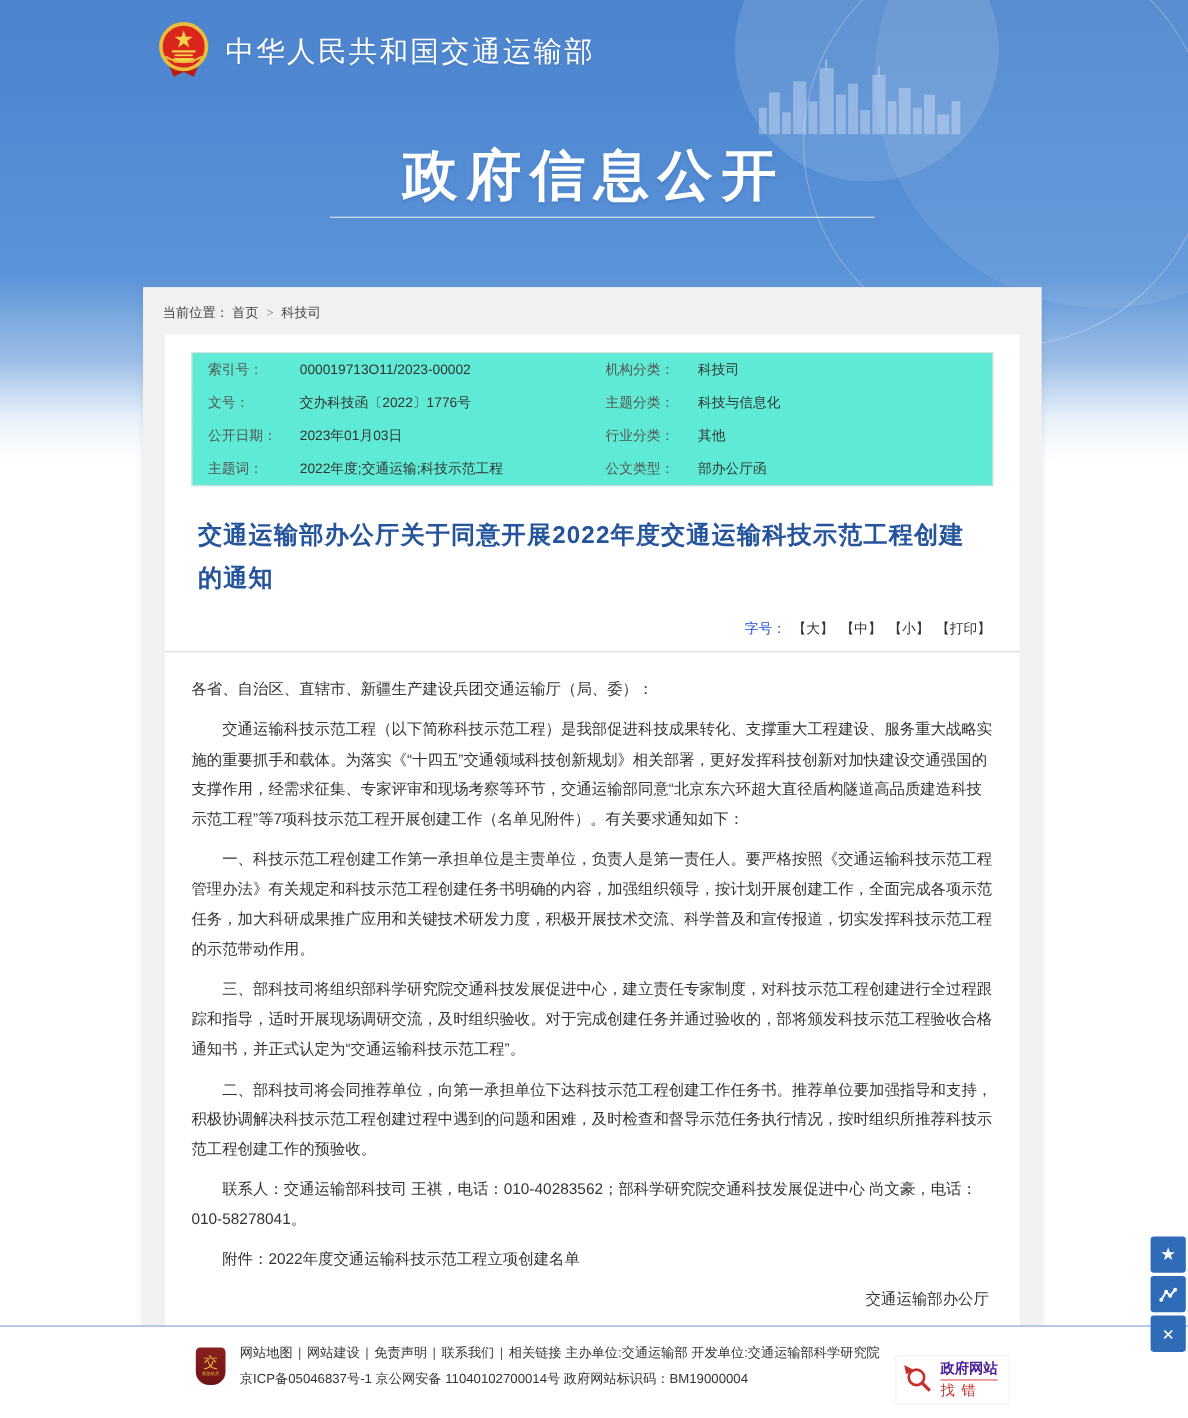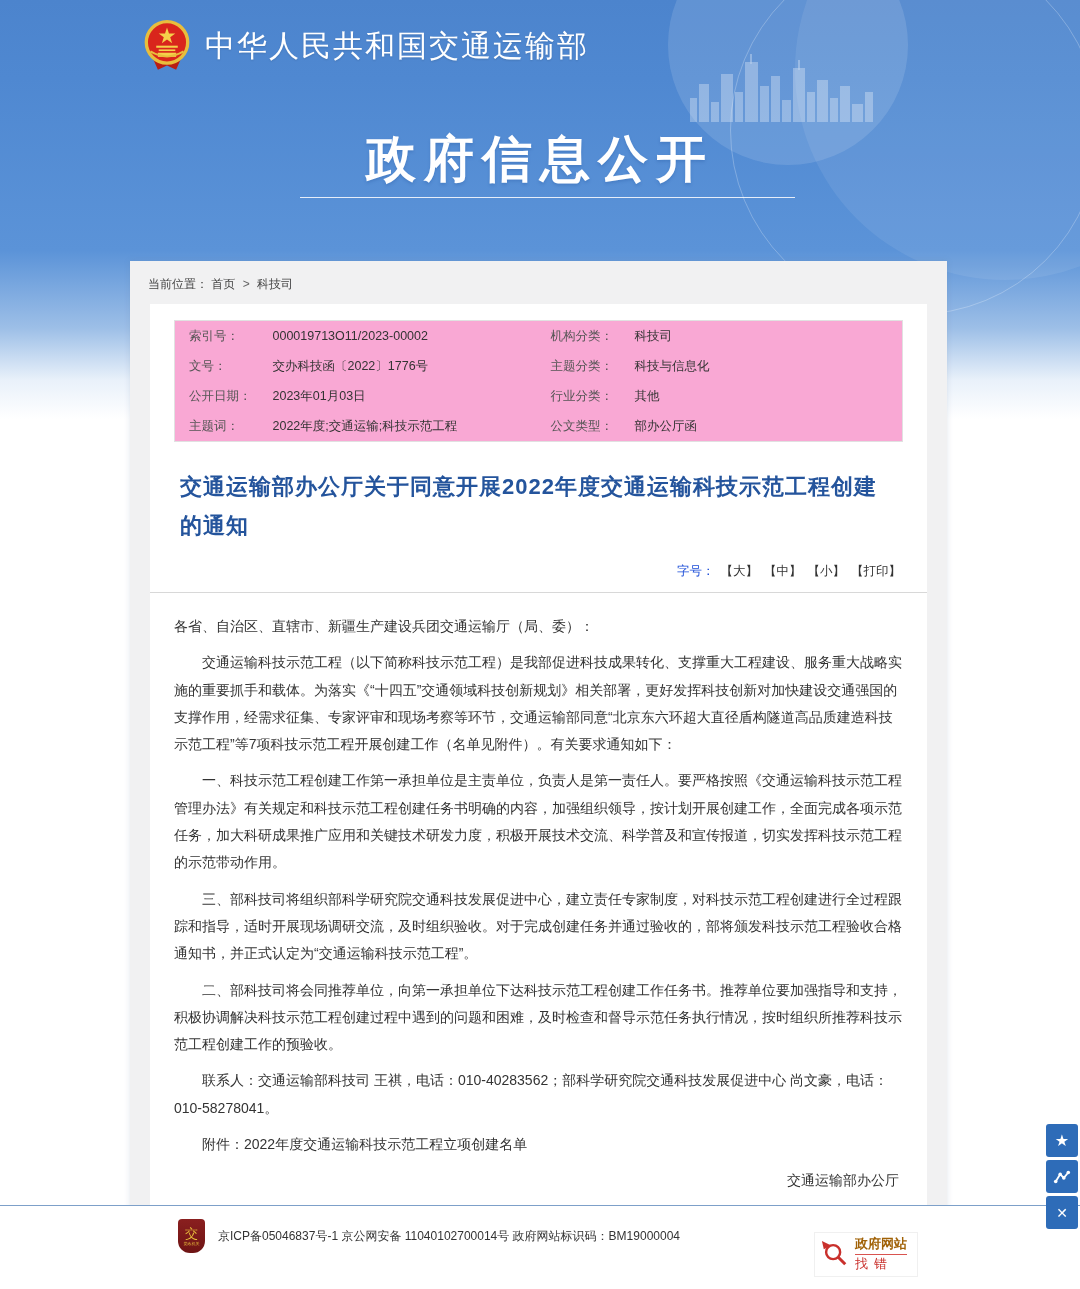"中华人民共和国交通运输部" .site-name { font-size: 30px -> 26px }
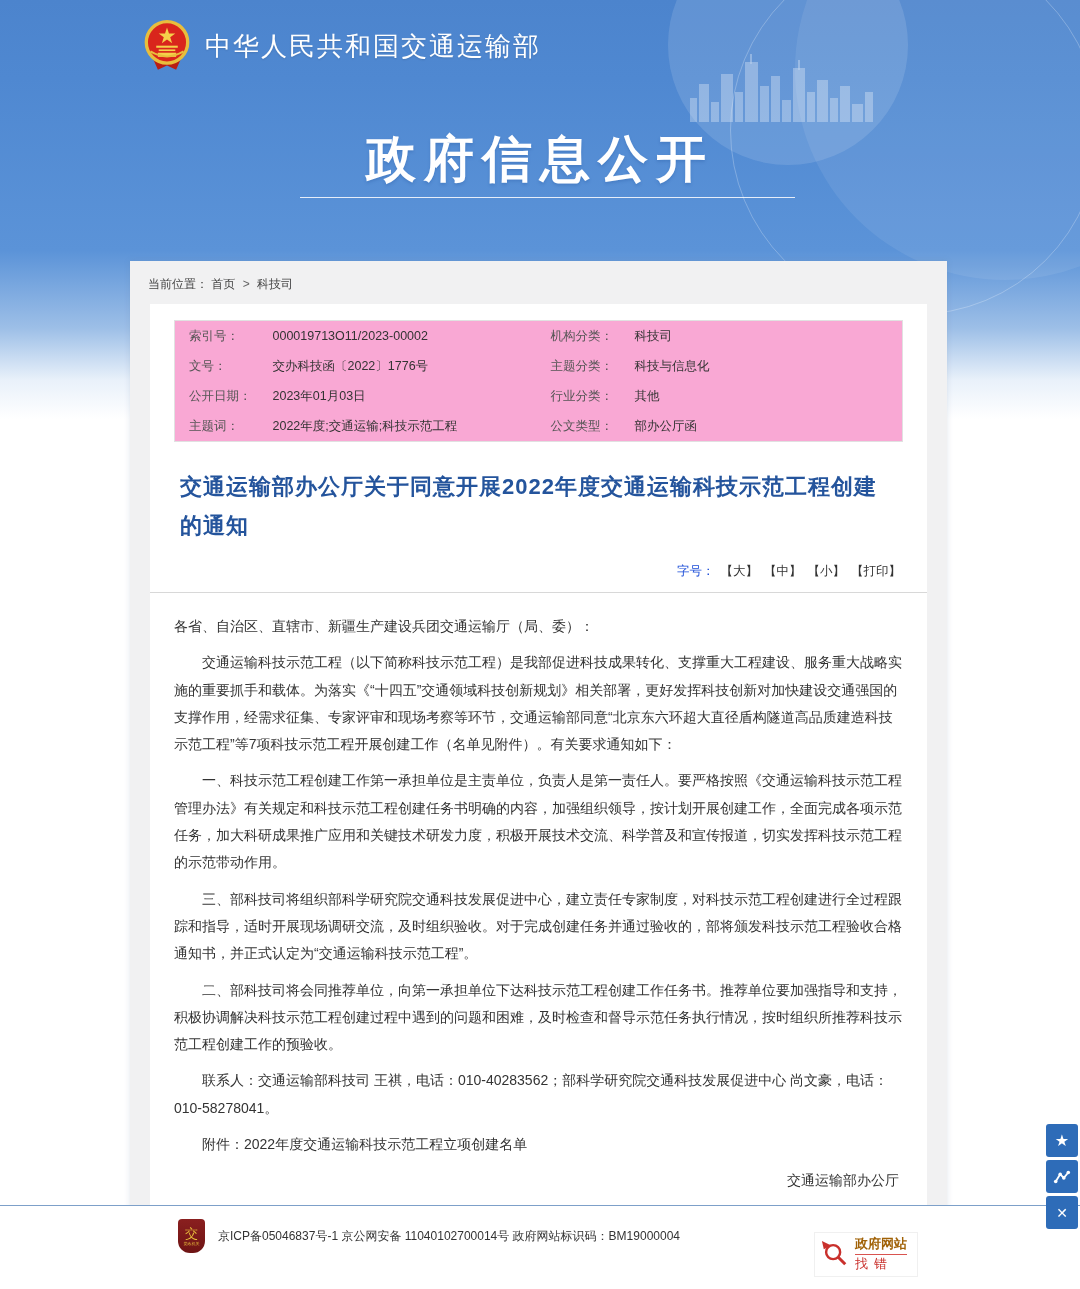"当前位置： 首页 > 科技司" .breadcrumb { font-family: none -> Liberation Serif, serif }
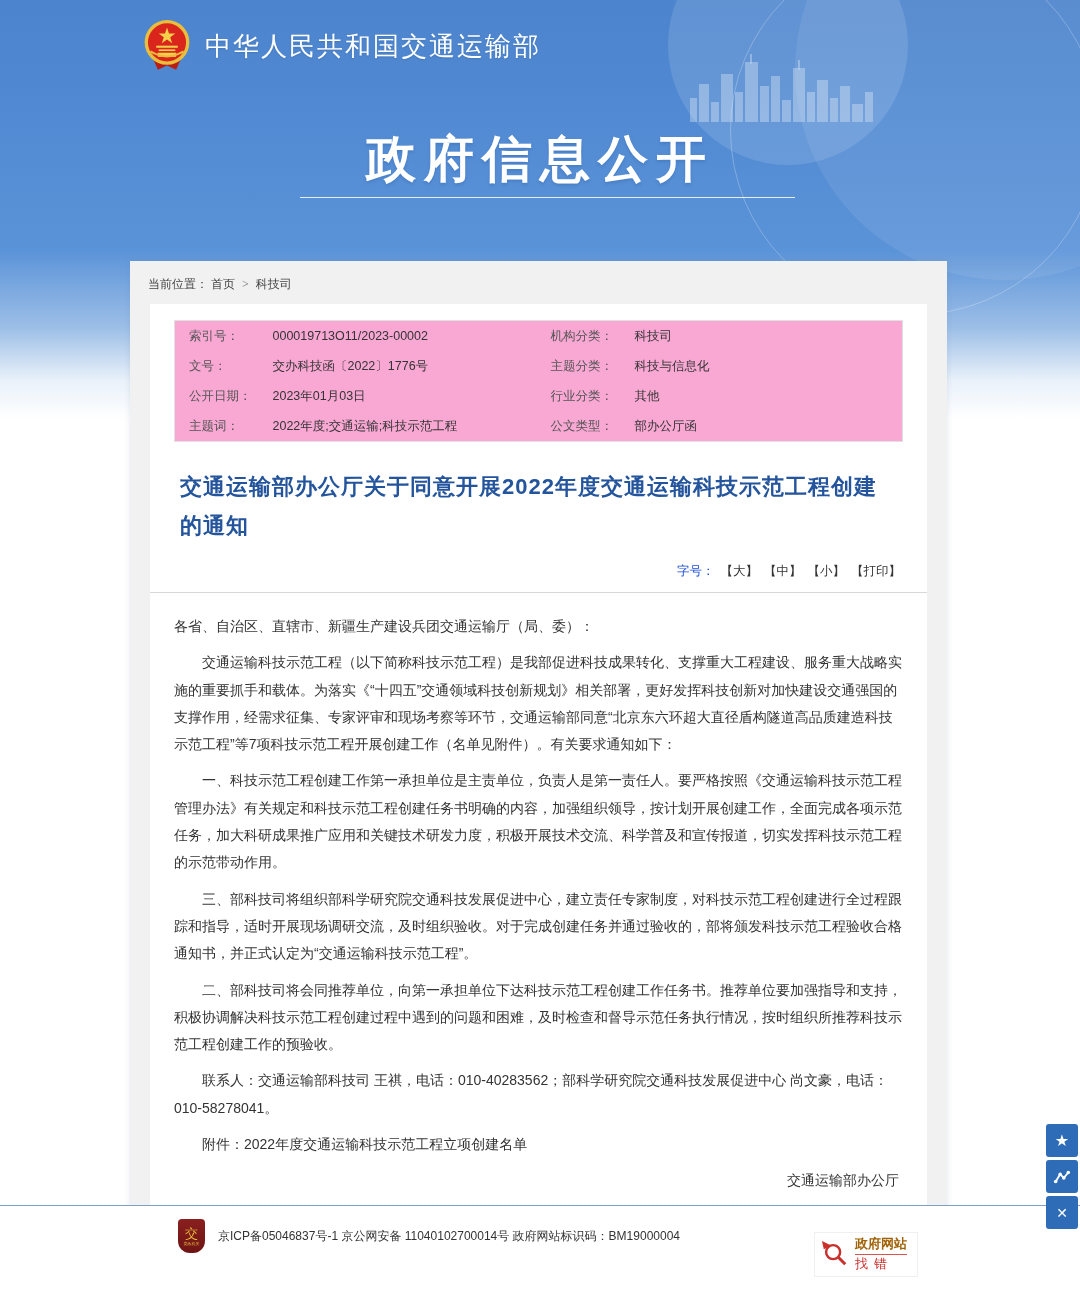"索引号：" table.meta { background: #f9a8d4 -> #5eead4 }
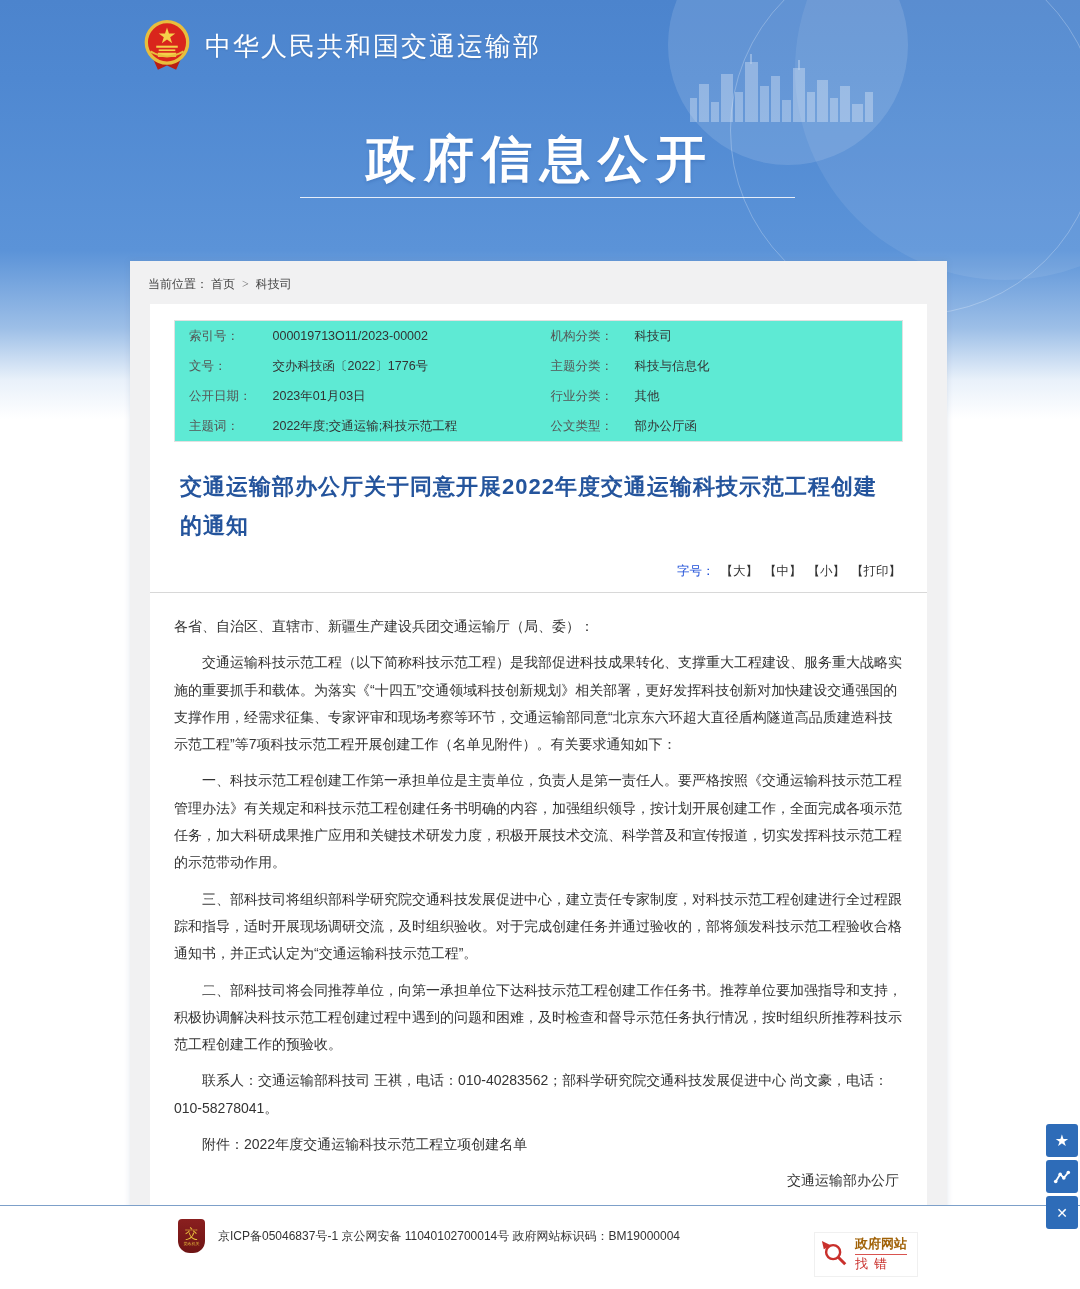"网站地图 | 网站建设 | 免责声明" div { html: none -> <div><a>网站地图</a><span>|</span><a>网站建设</a><span>|</span><a>免责声明</a><span>|</span><a>联系我们</a><span>|</span><a>相关链接</a><span> 主办单位:交通运输部 开发单位:交通运输部科学研究院</span></div> }
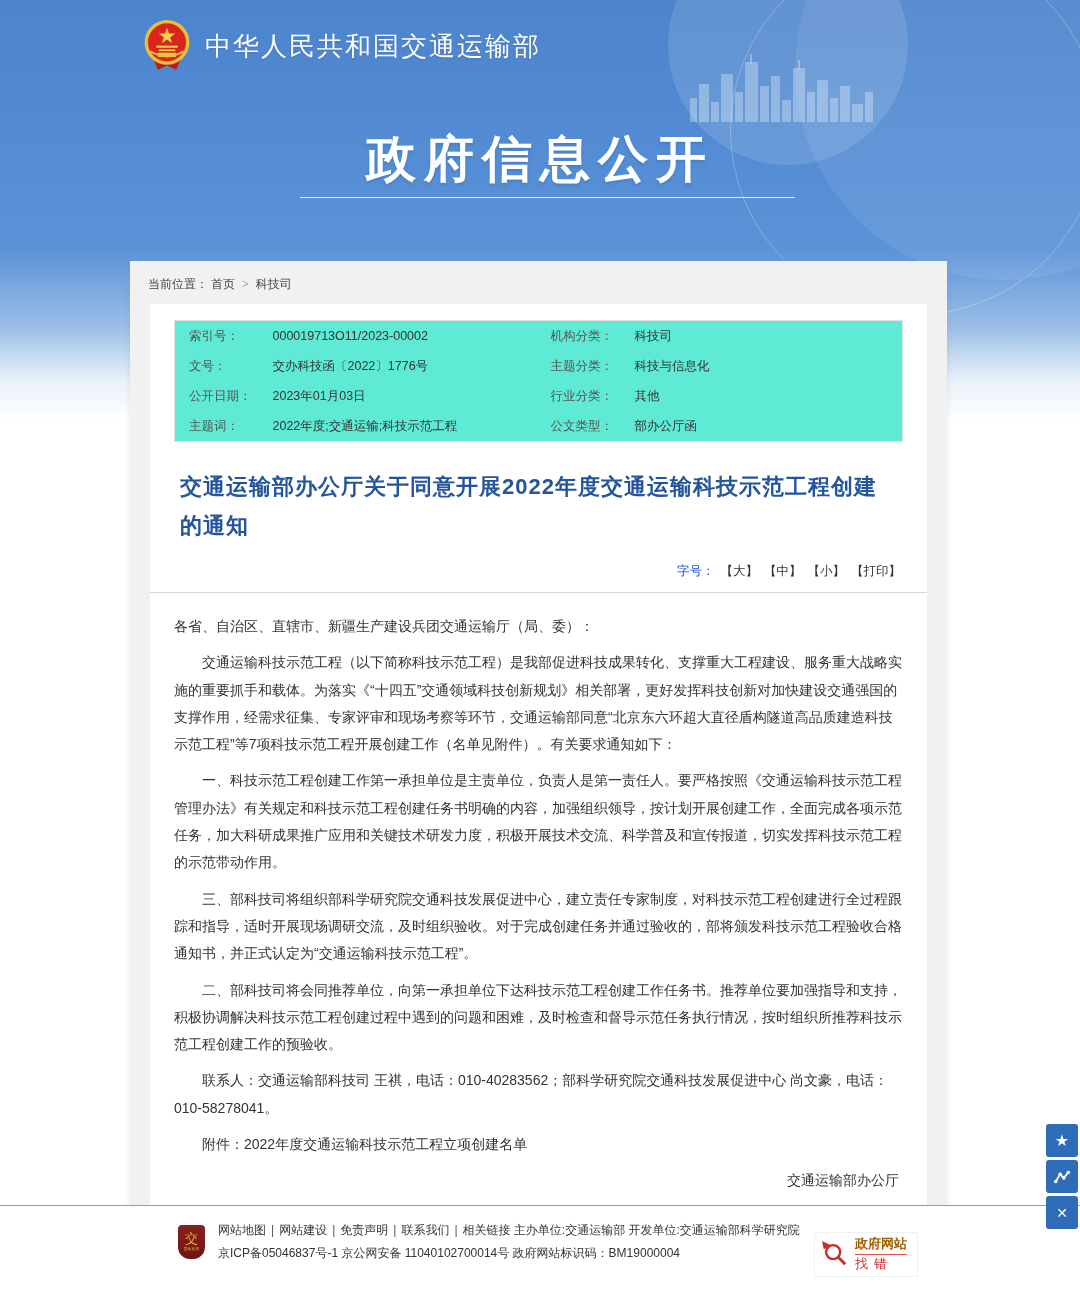"政府网站" .badge-t1 { color: #a16207 -> #4c1d95 }
